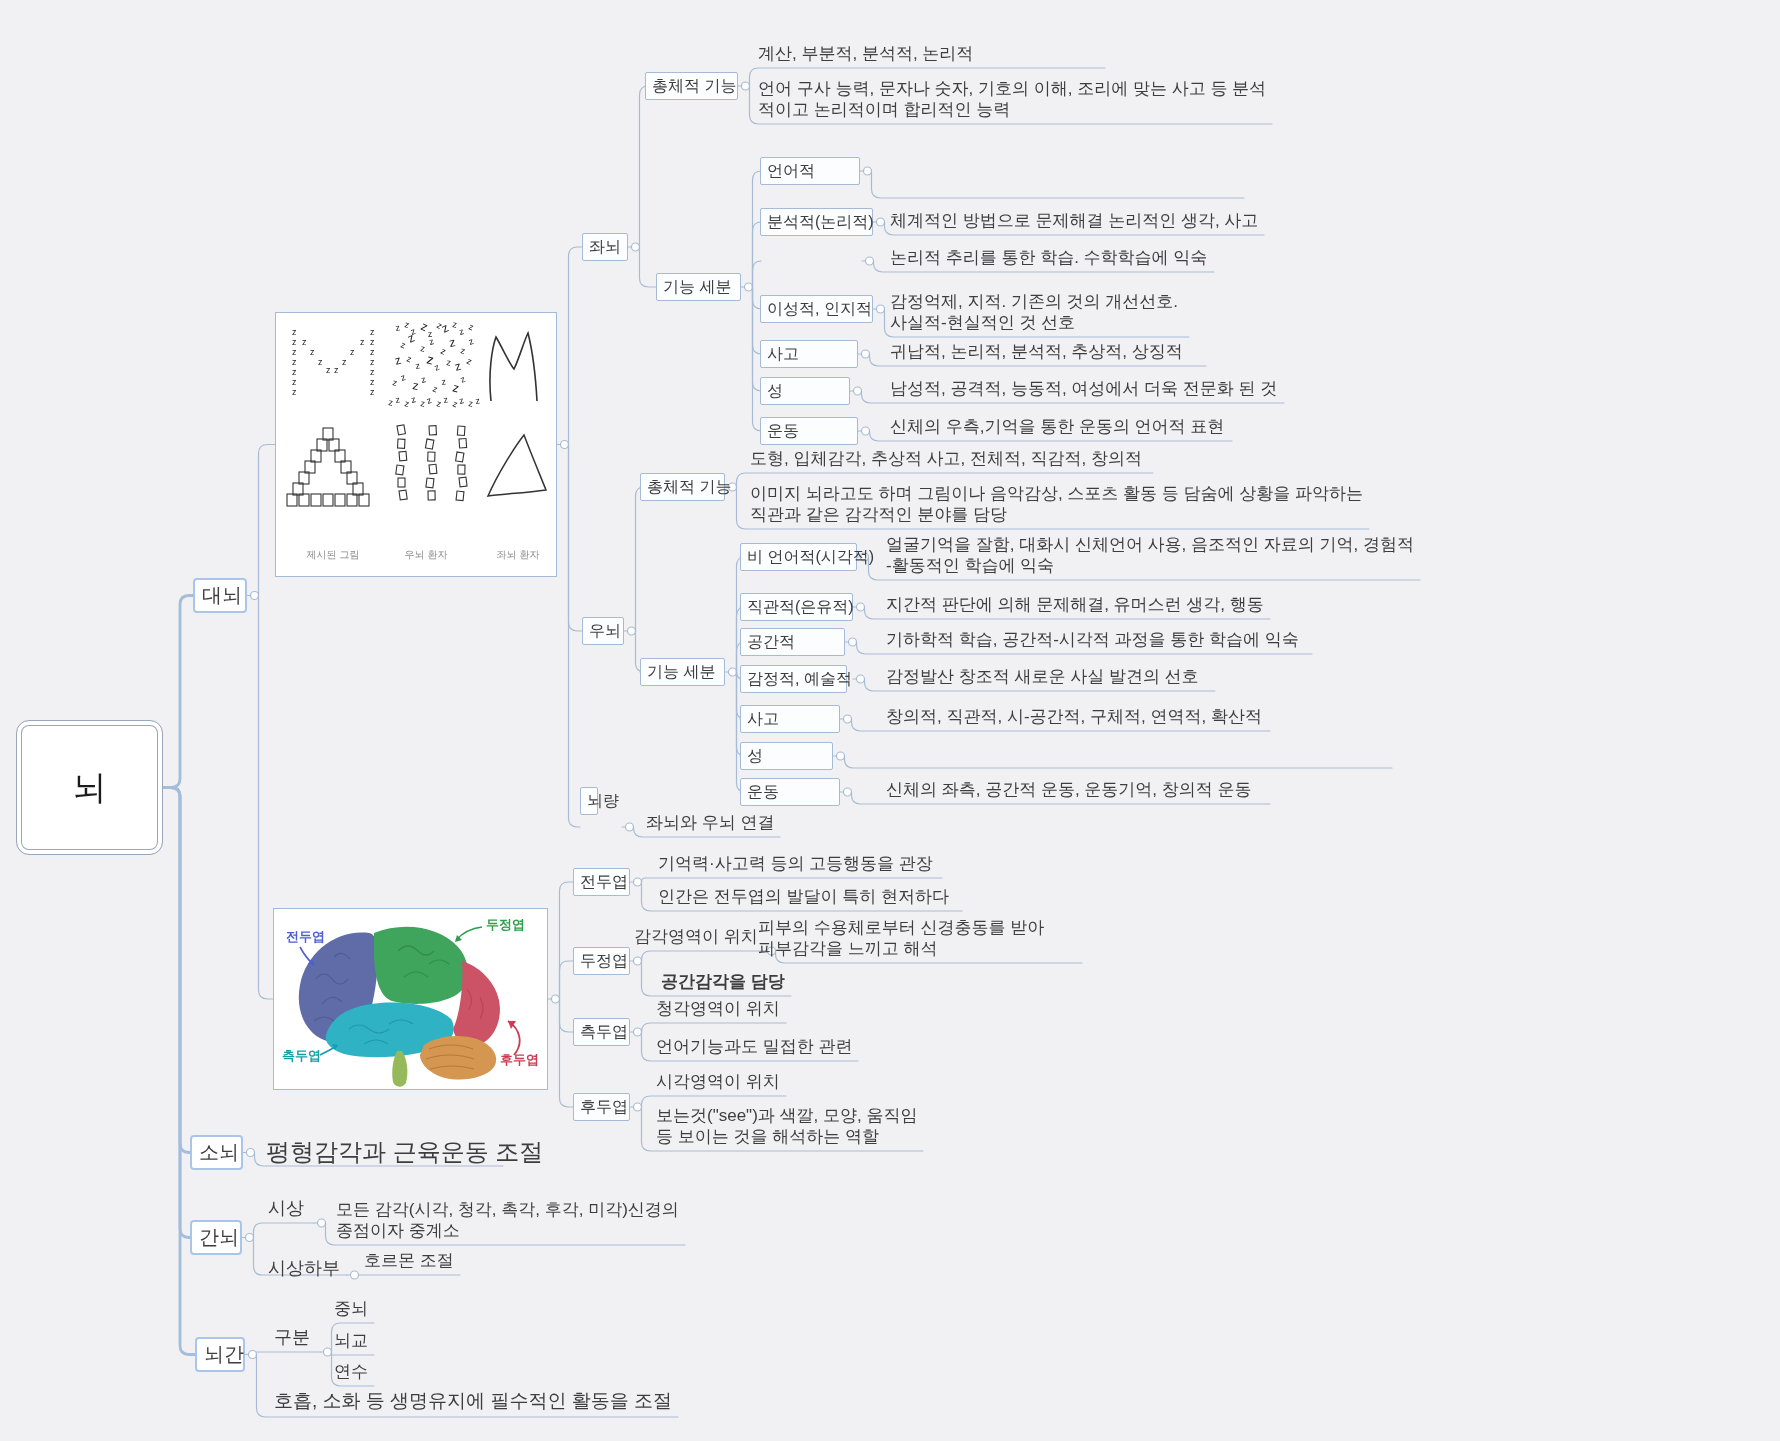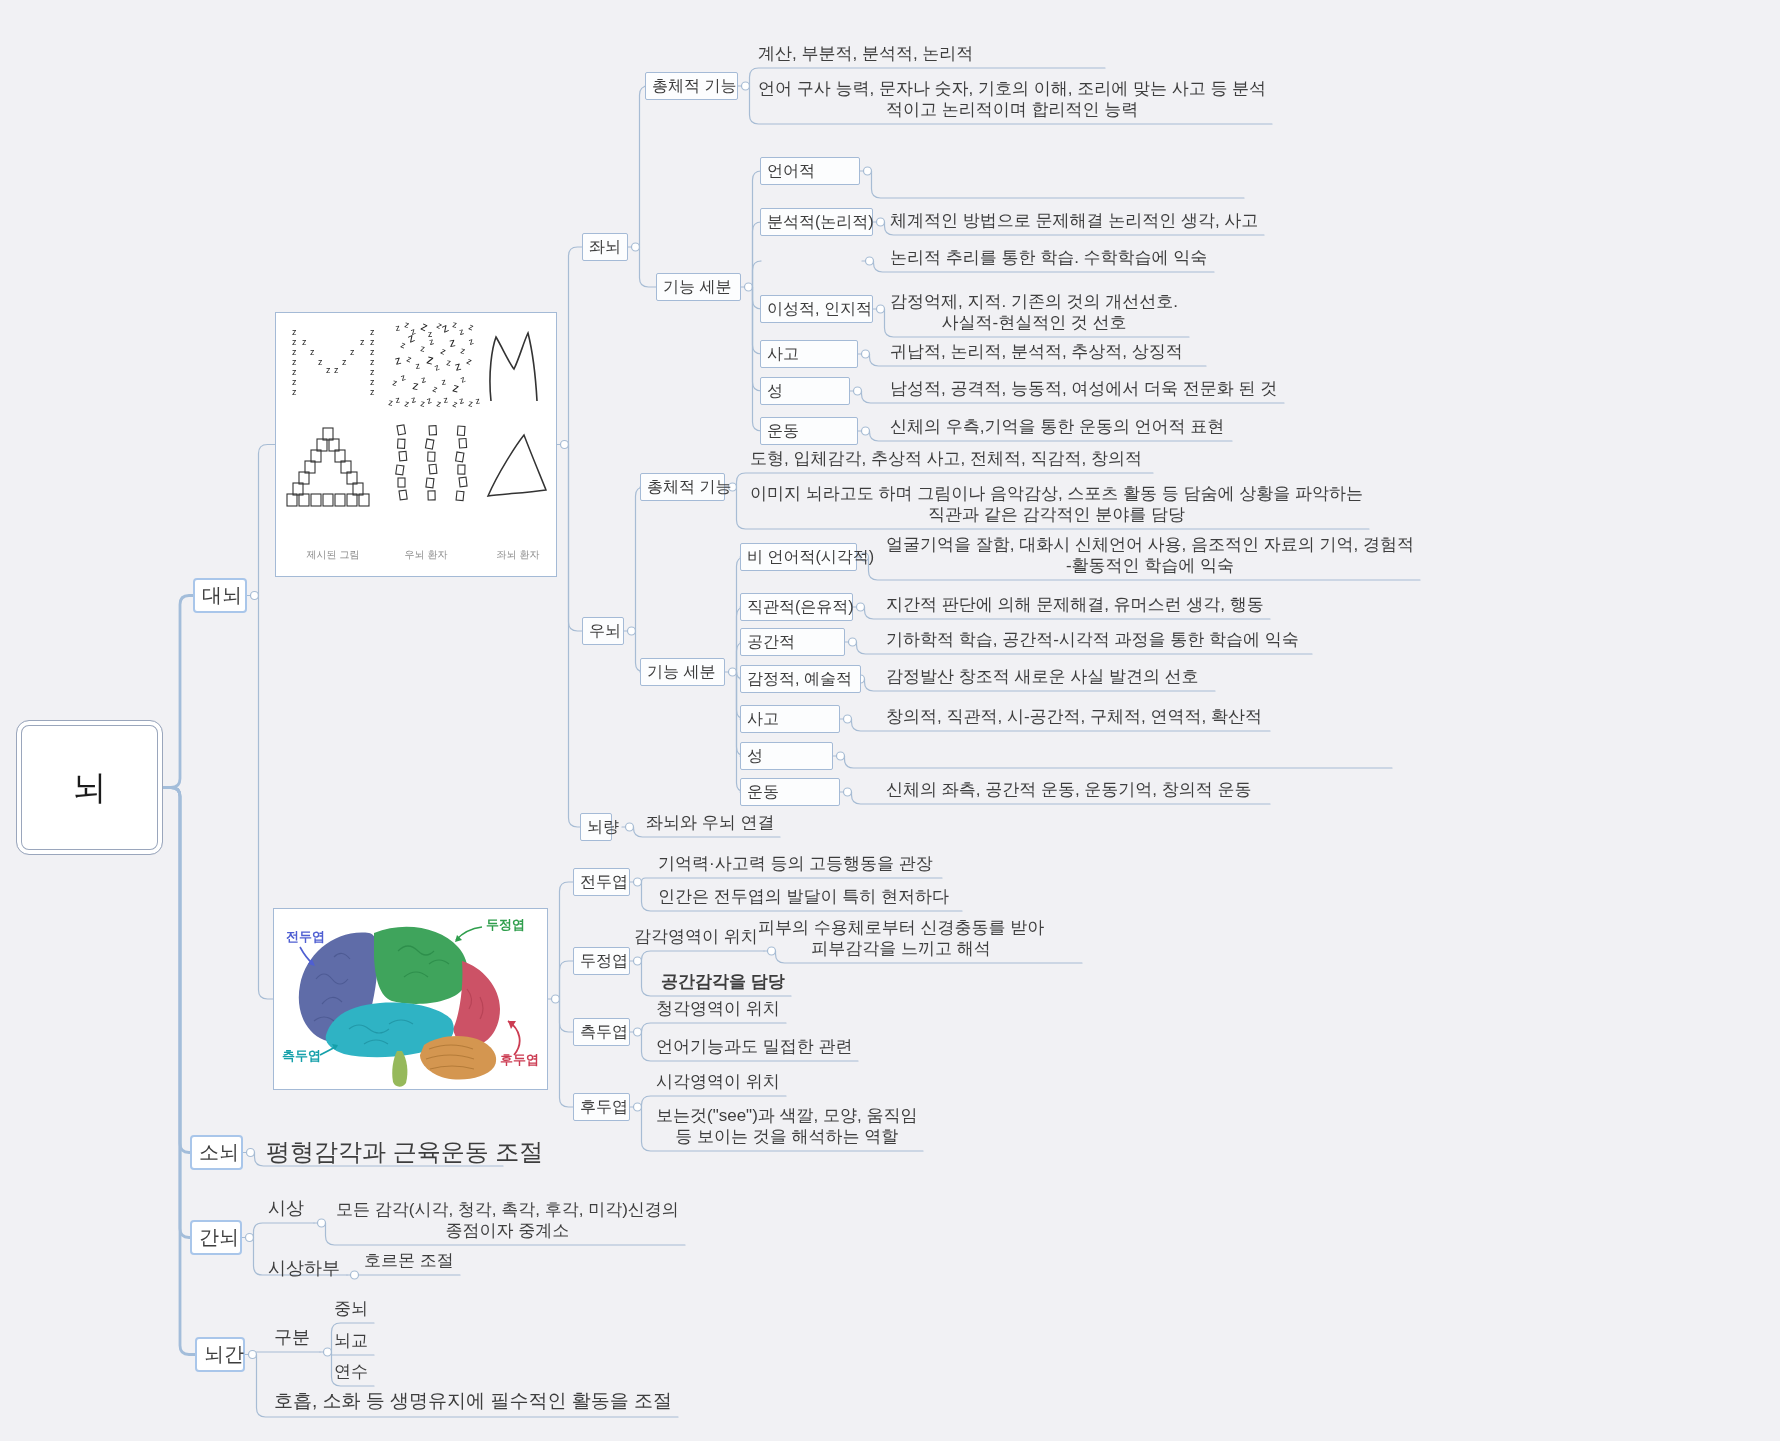"계산, 부분적, 분석적, 논리적" .k-line { text-align: center -> none }
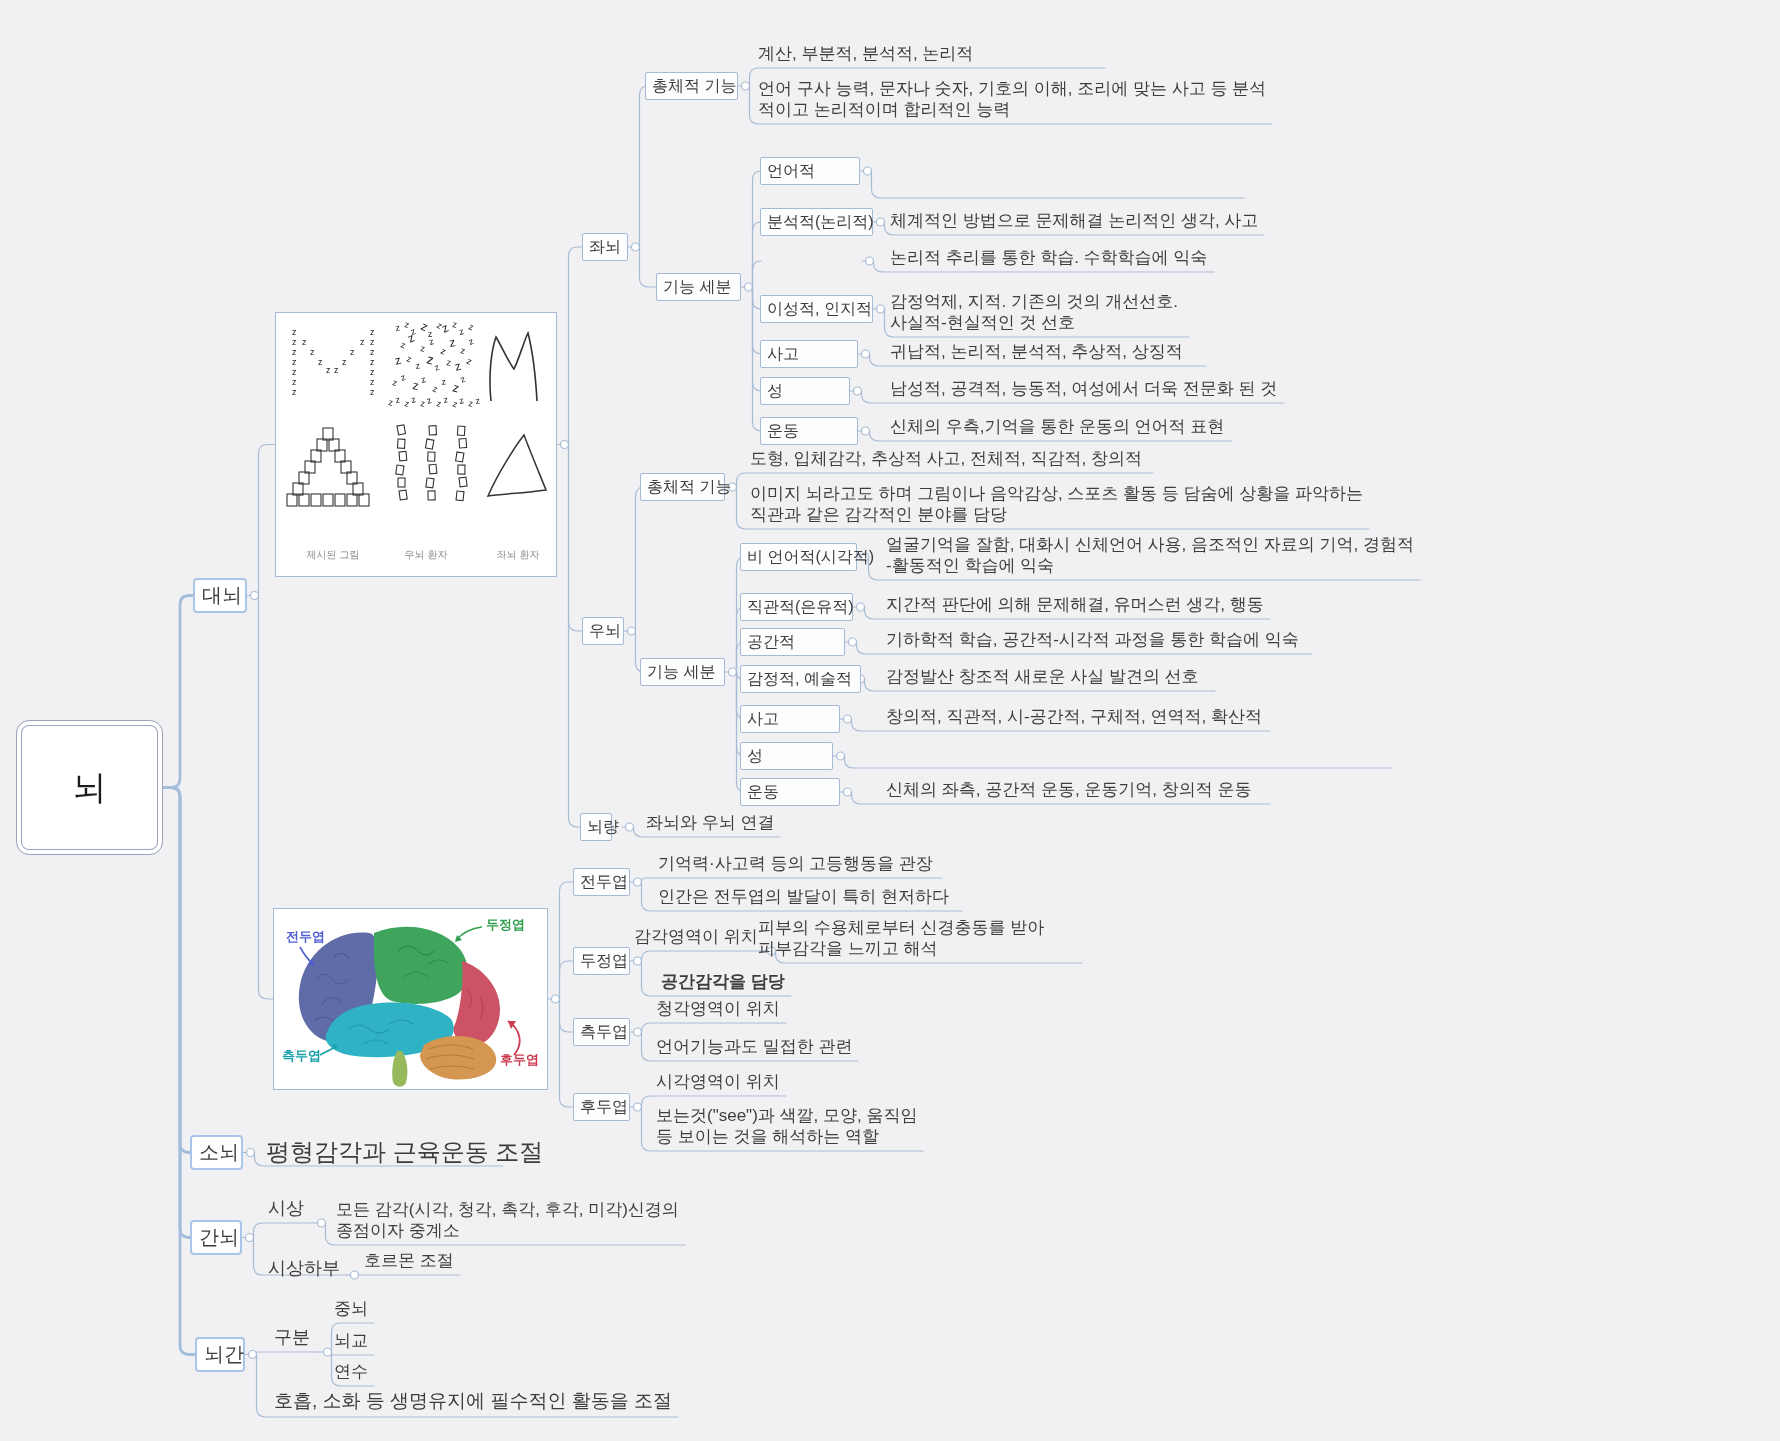"감정적, 예술적" div.nd { width: 121px -> 107px }
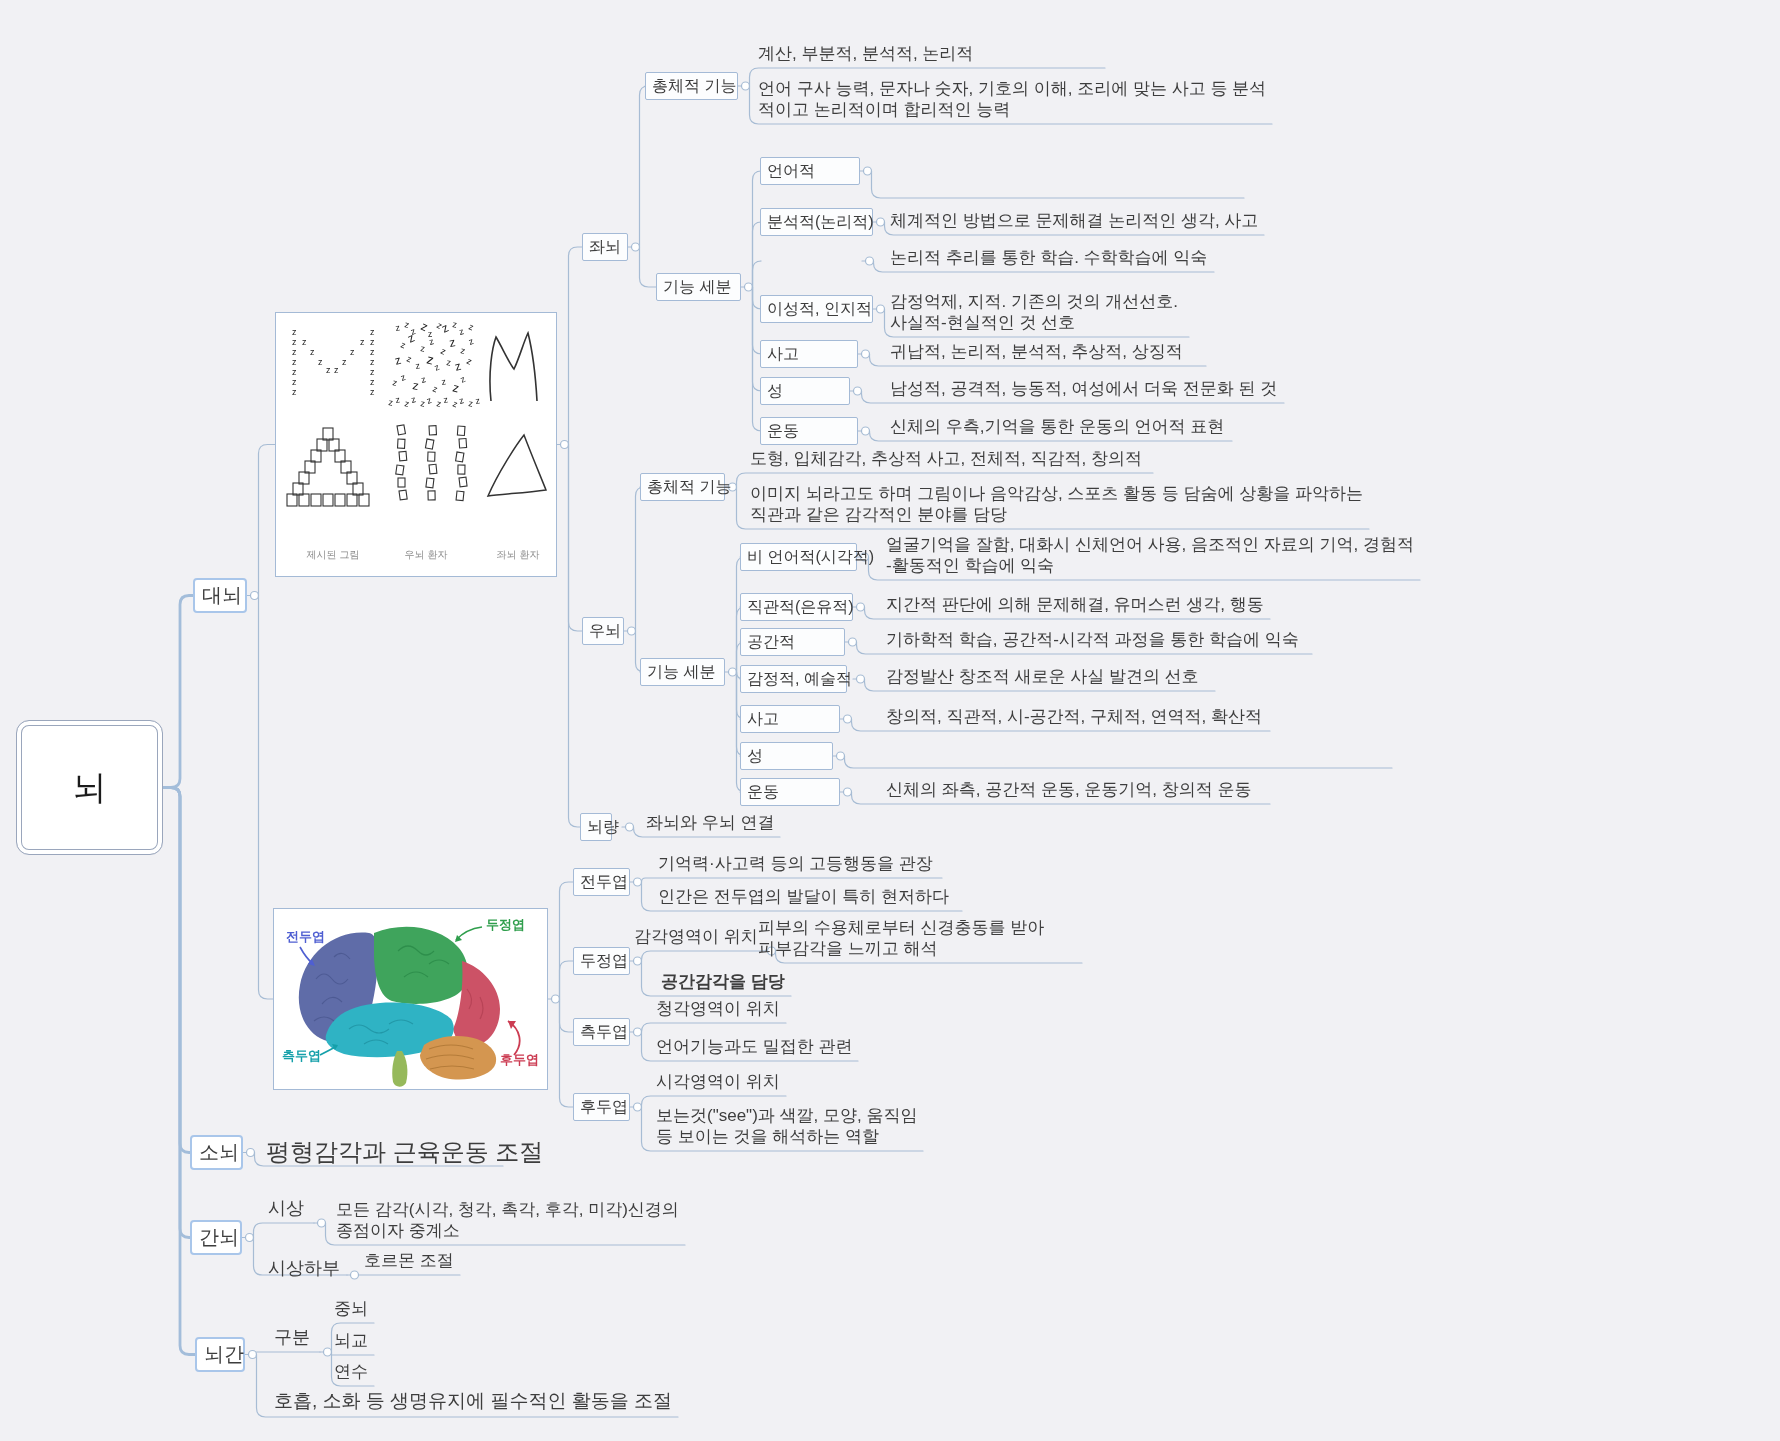"뇌량" div.nd { top: 813px -> 787px; width: 32px -> 18px }
